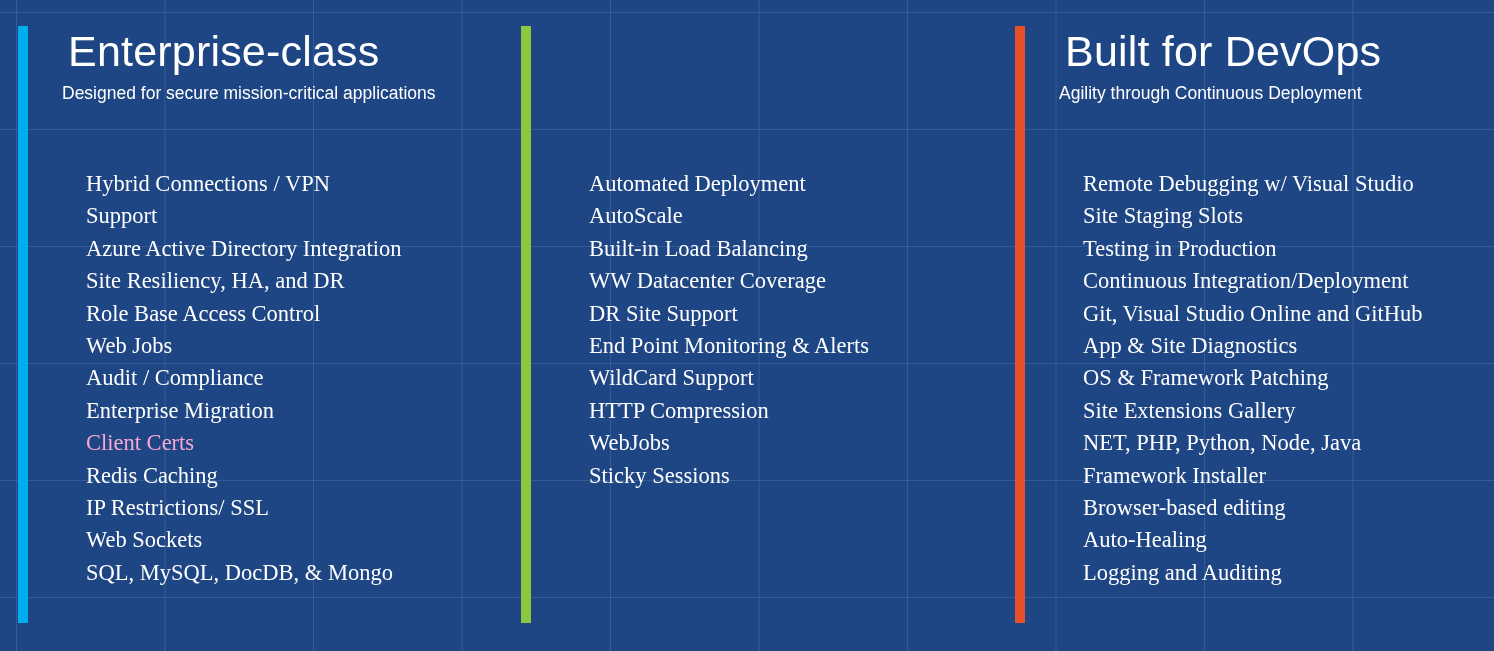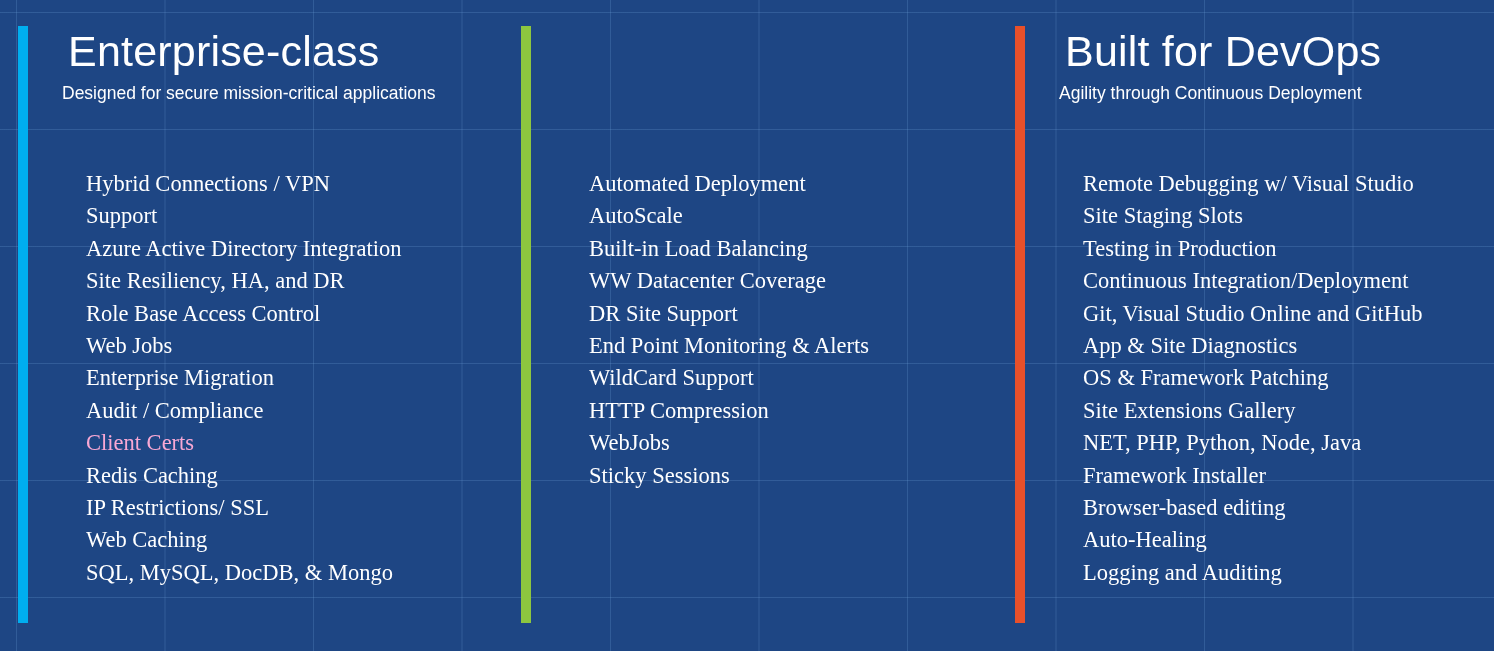"Enterprise Migration" li { order: before "Audit / Compliance" -> after "Audit / Compliance" }
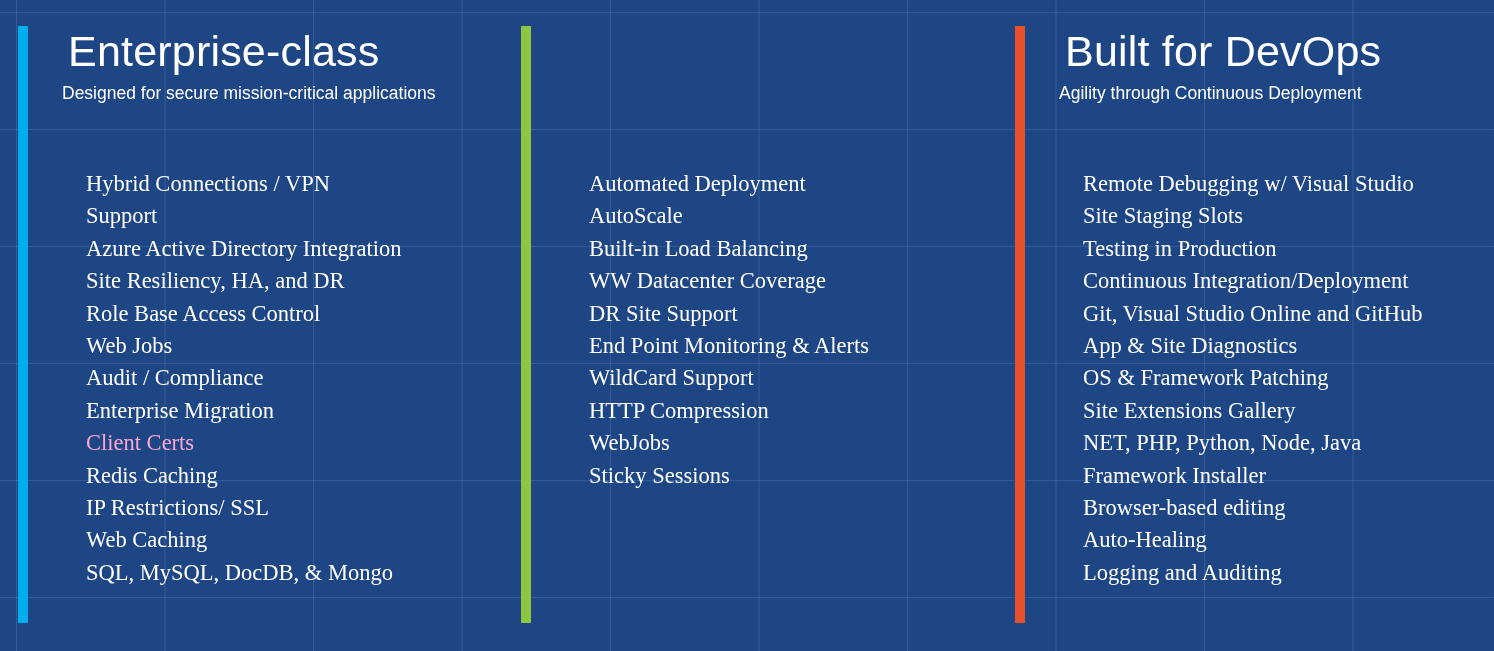"Web Caching" li { text: Caching -> Sockets }
